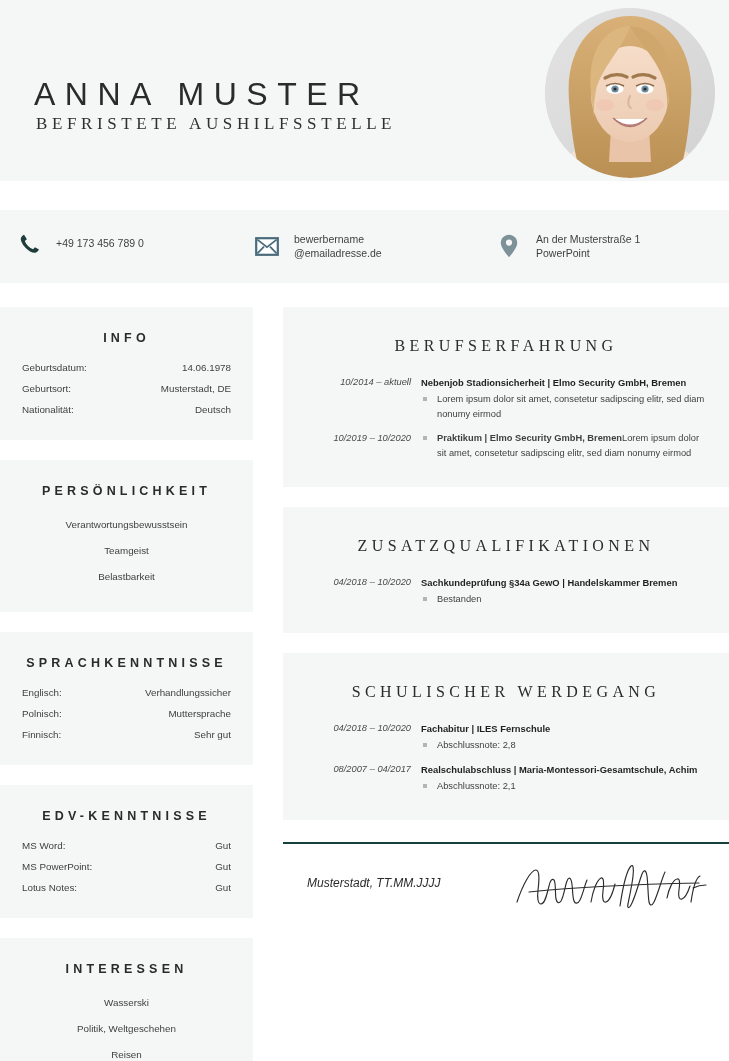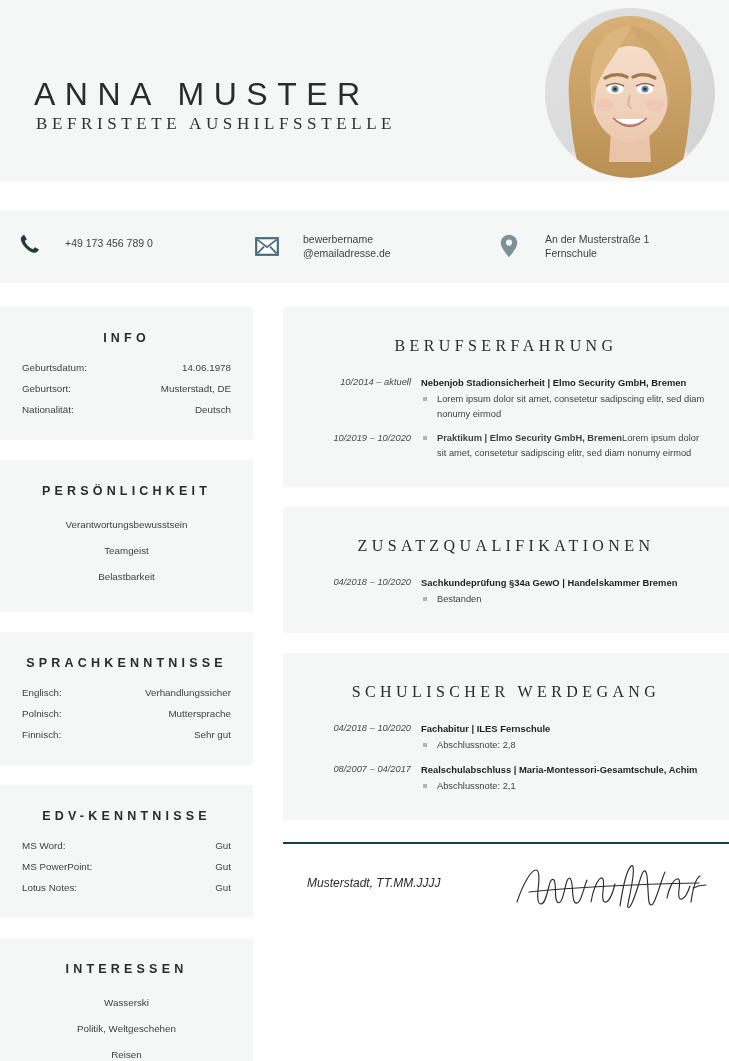"+49 173 456 789 0" .ci-text { margin-left: 21px -> 12px }
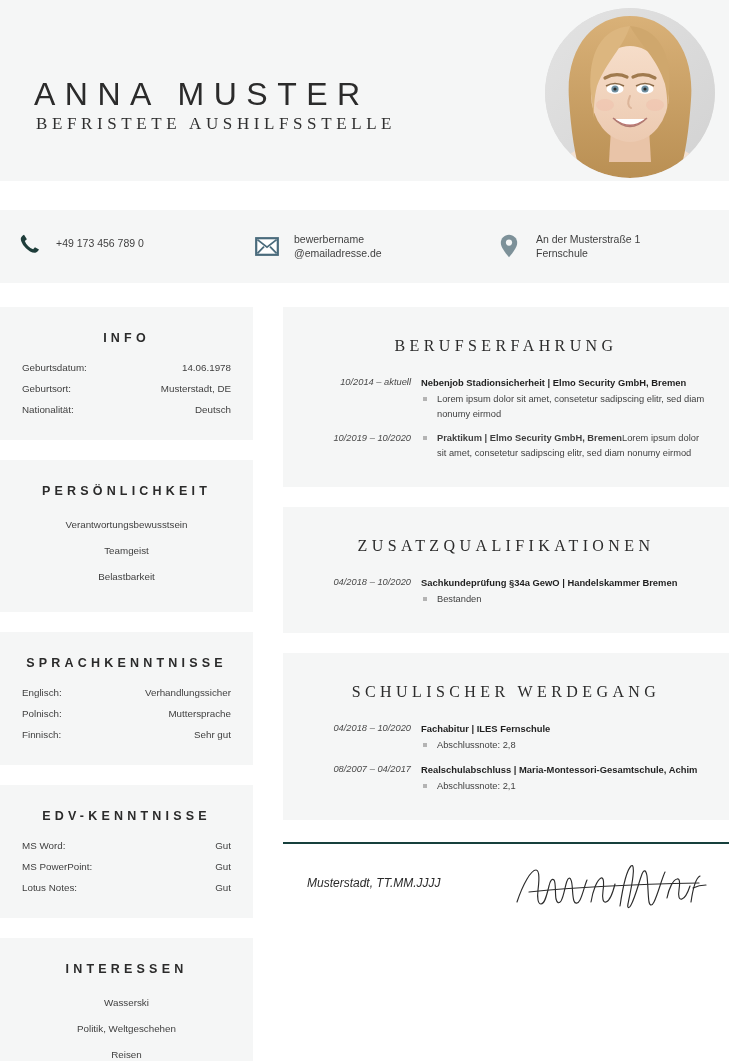"Fernschule" span.l2 { text: Fernschule -> PowerPoint }
